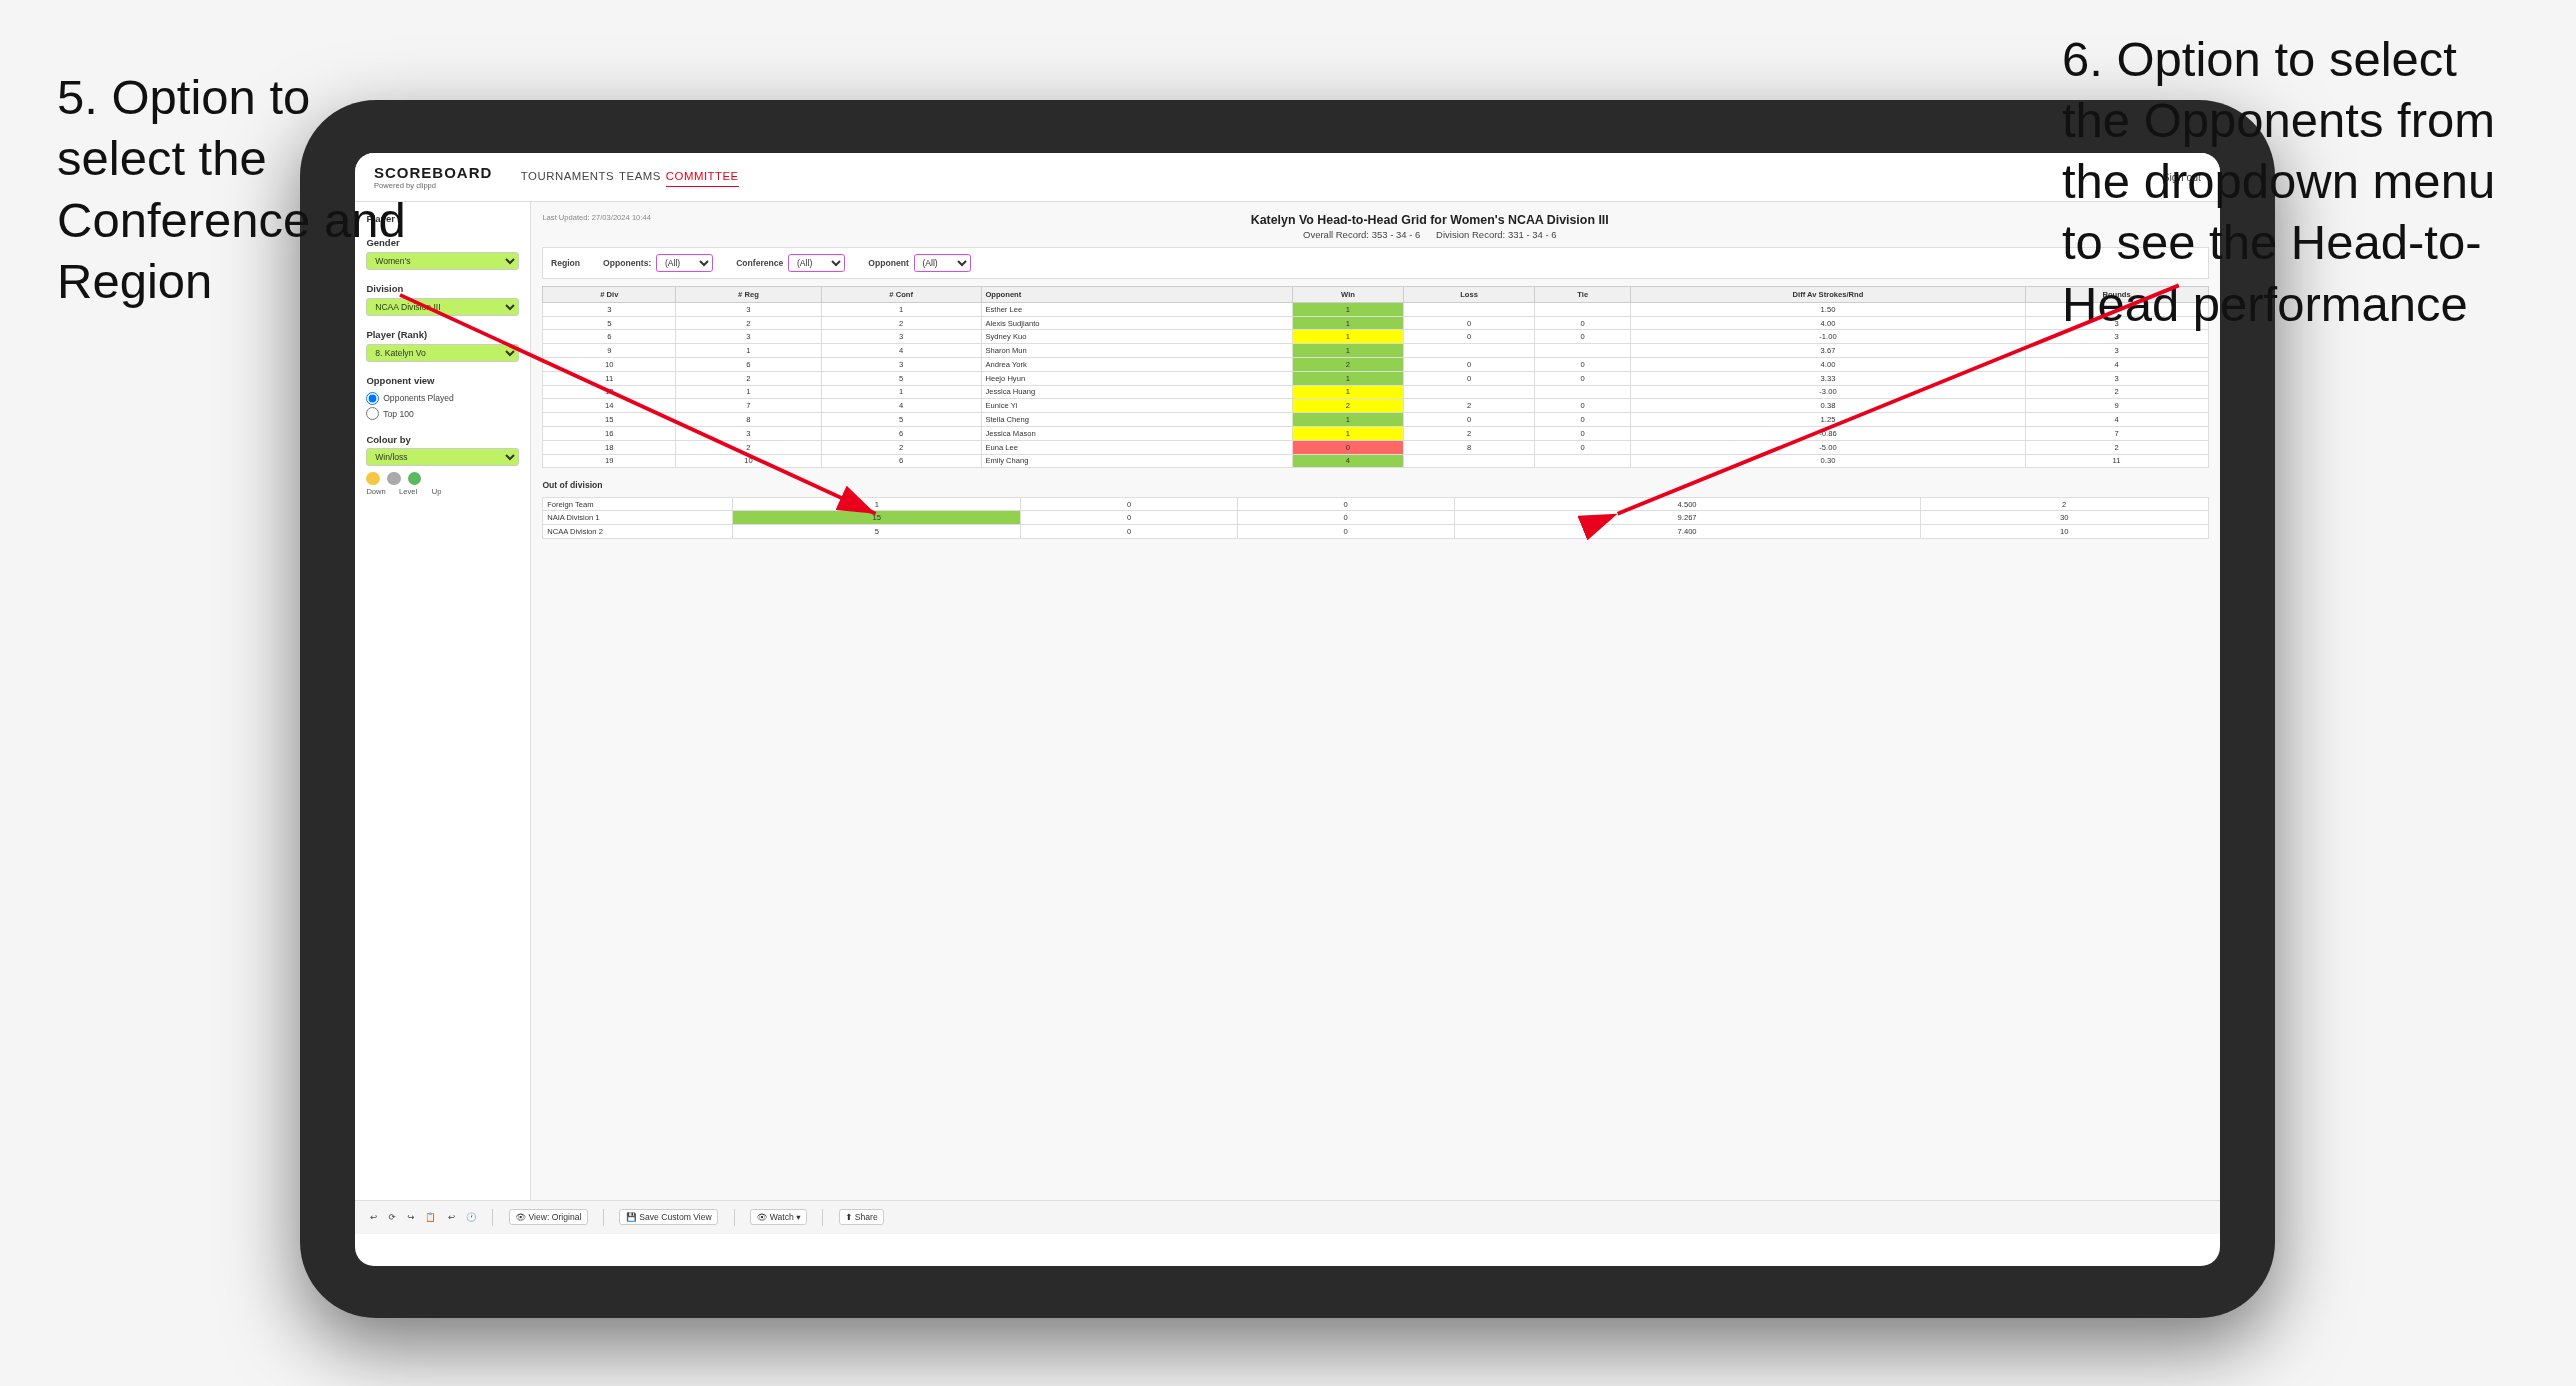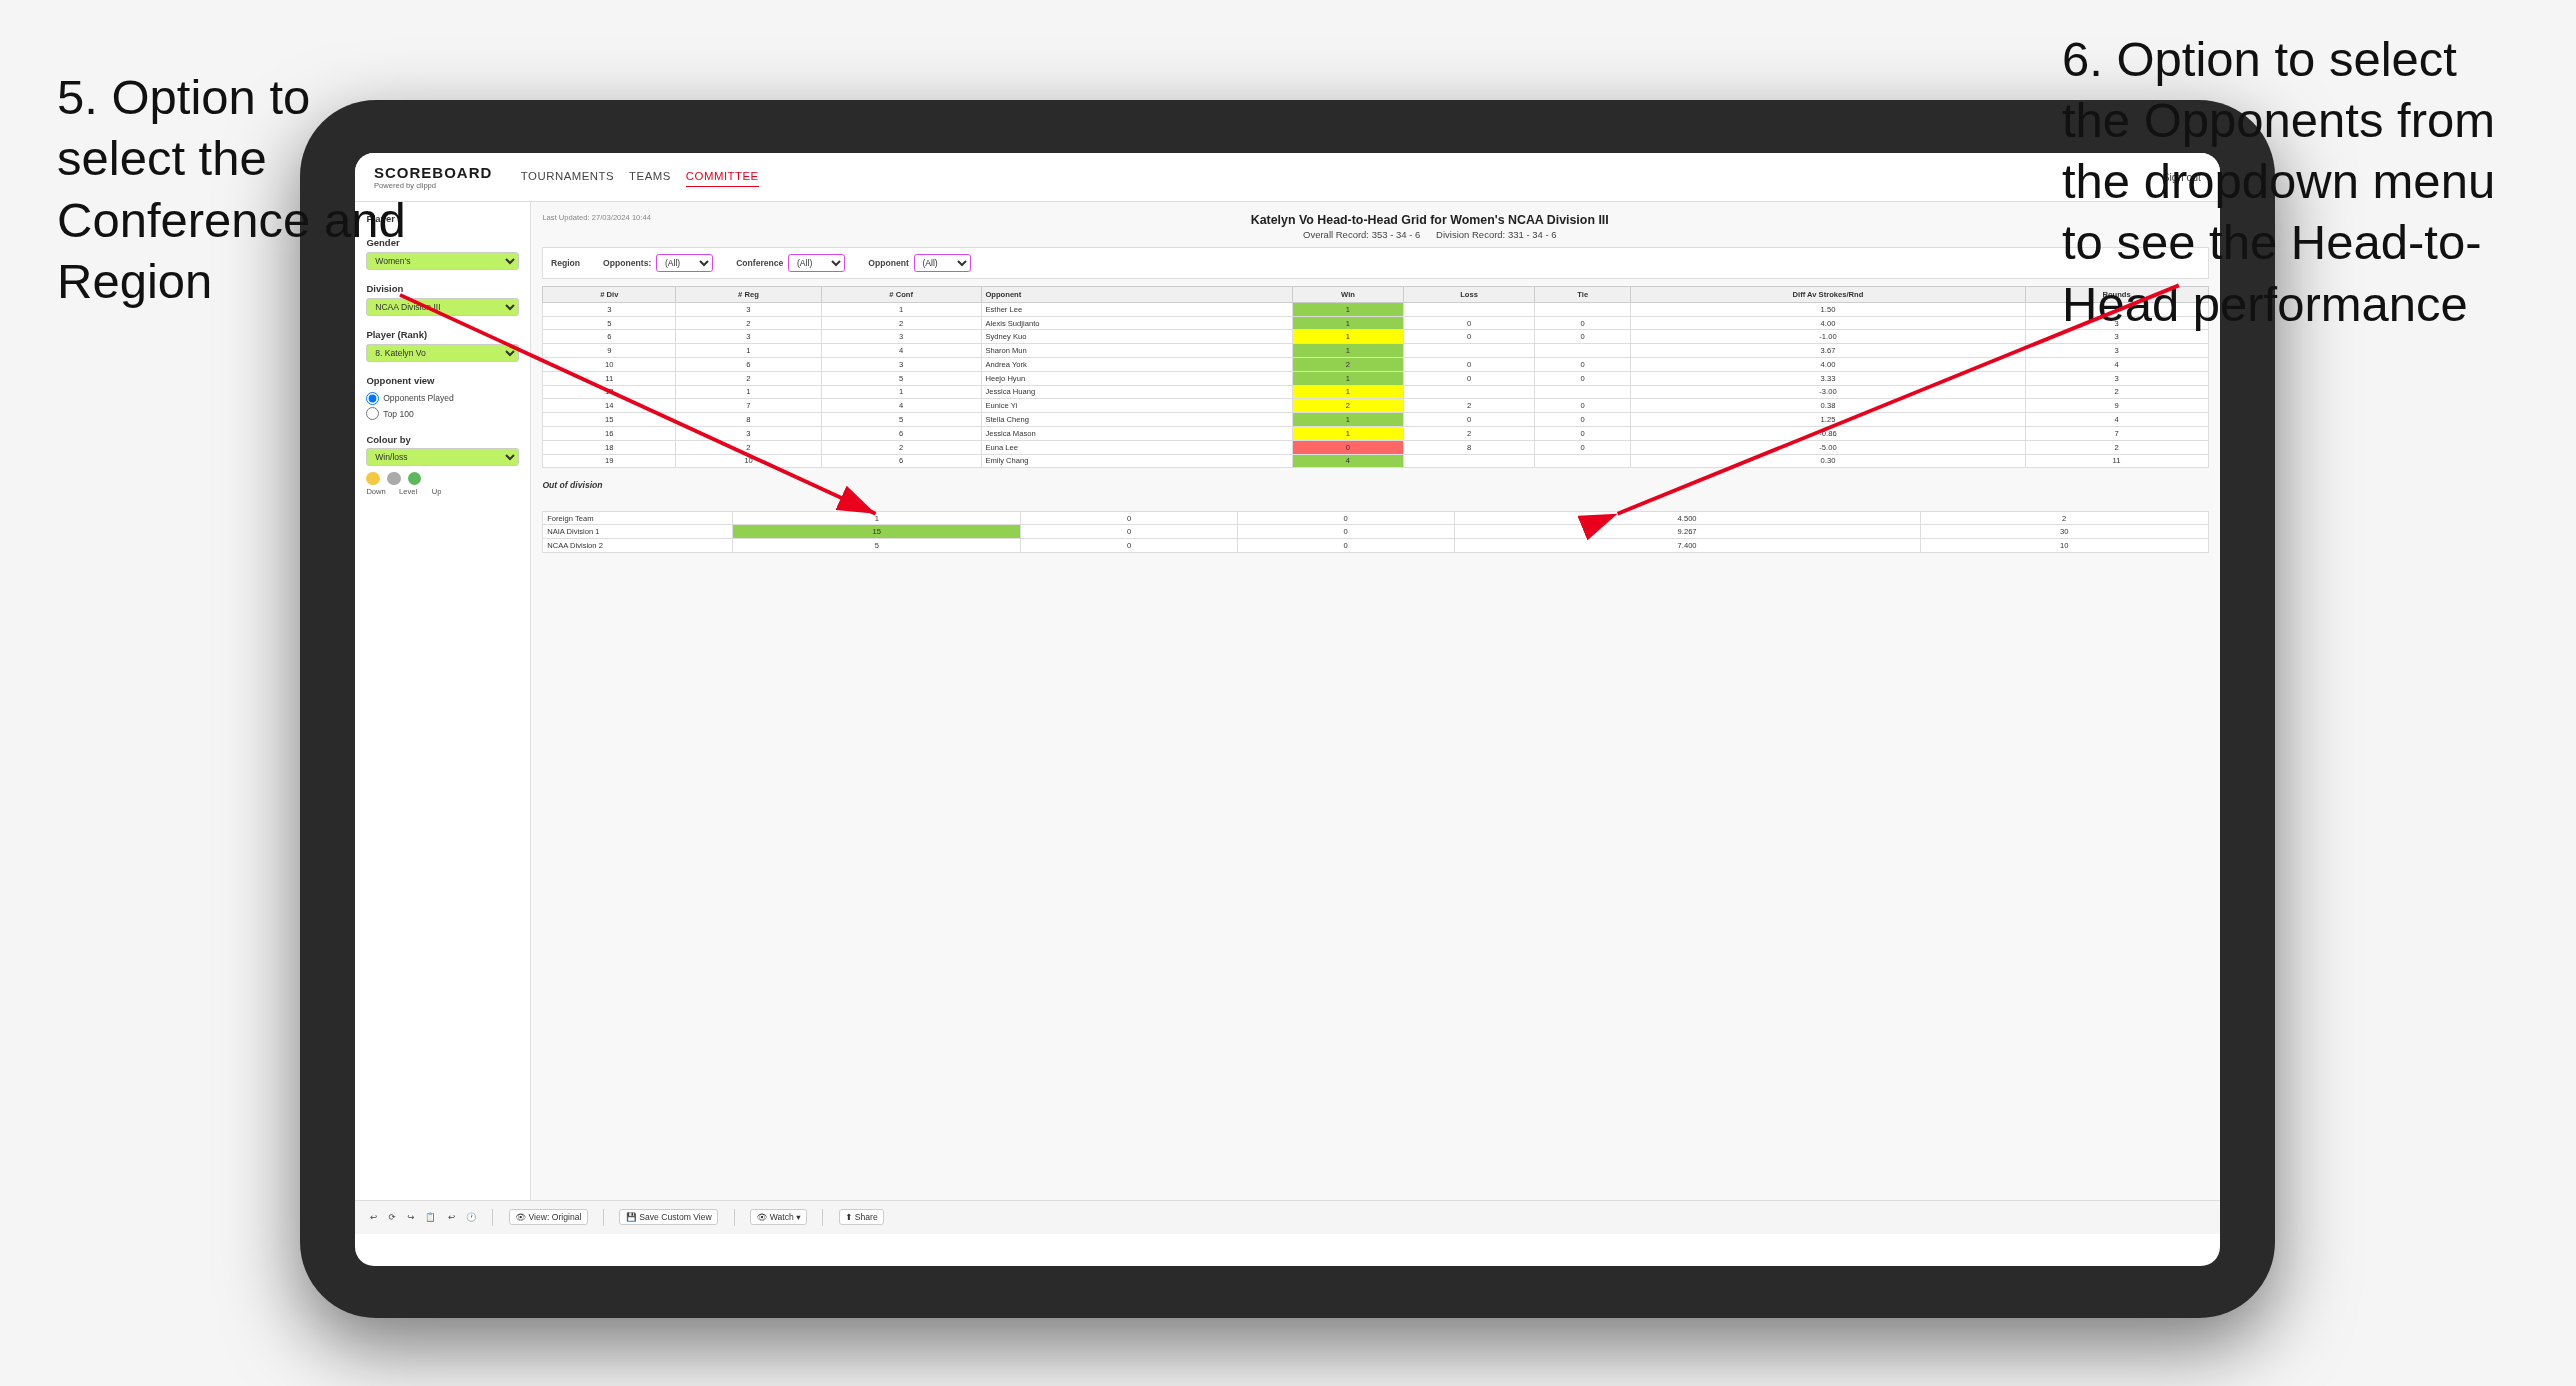"TOURNAMENTS" .nav-items { gap: 15px -> 5px }
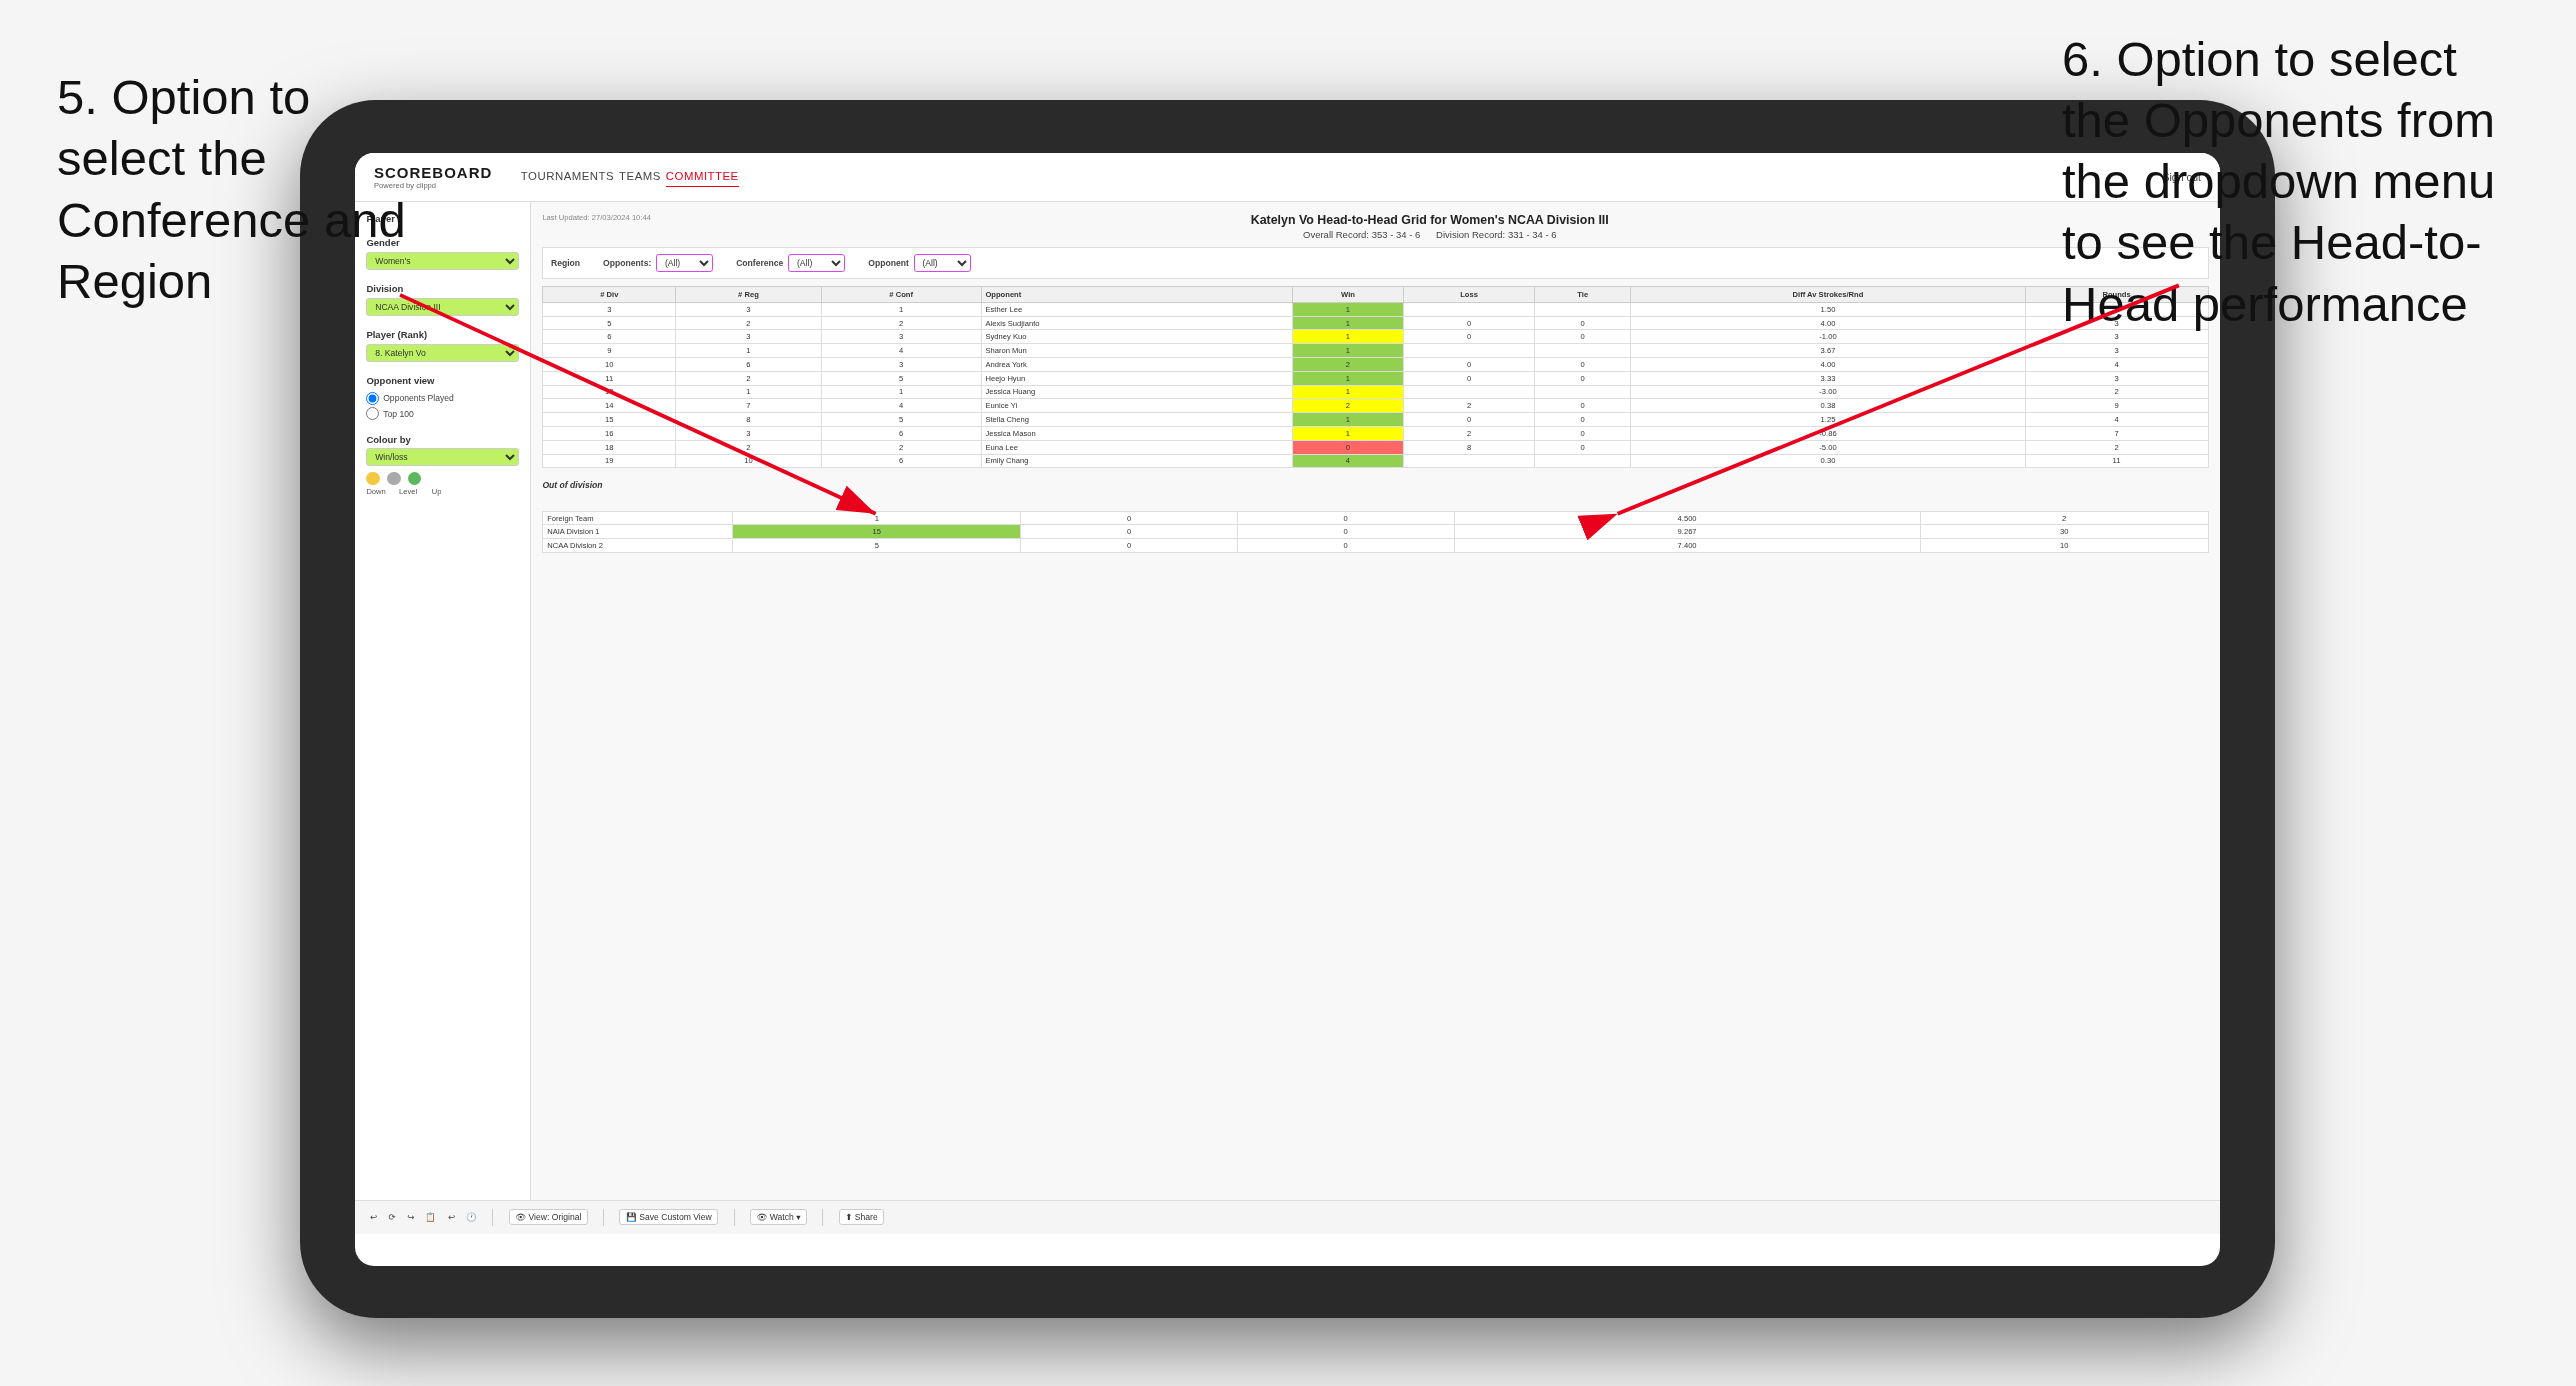"Out of division" .section-label { font-style: italic -> none; margin-bottom: 21px -> 7px }
